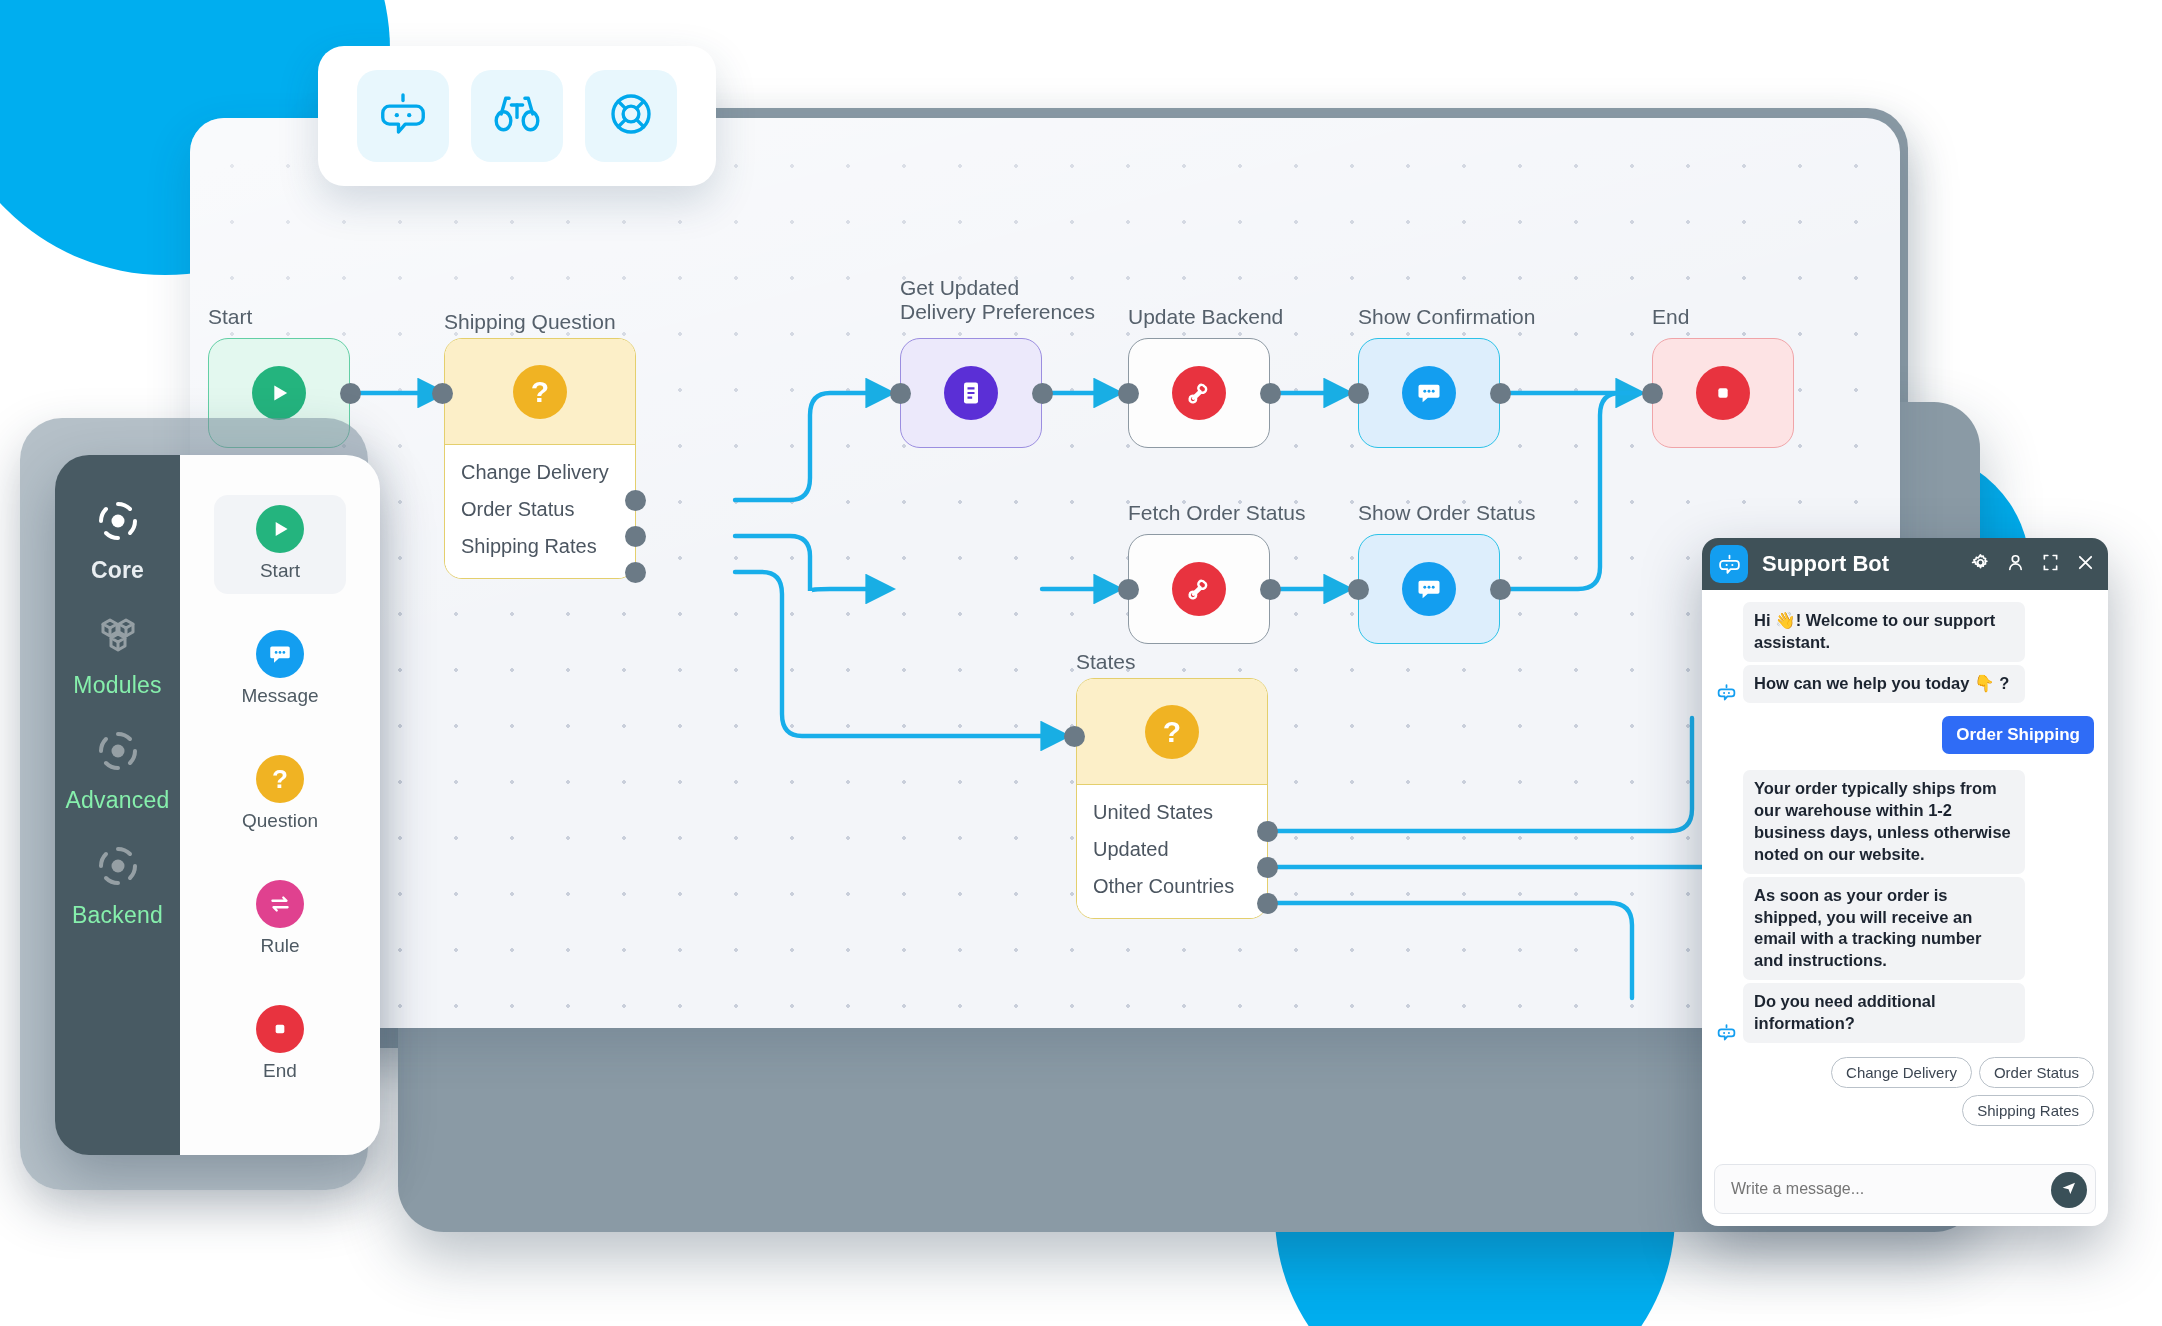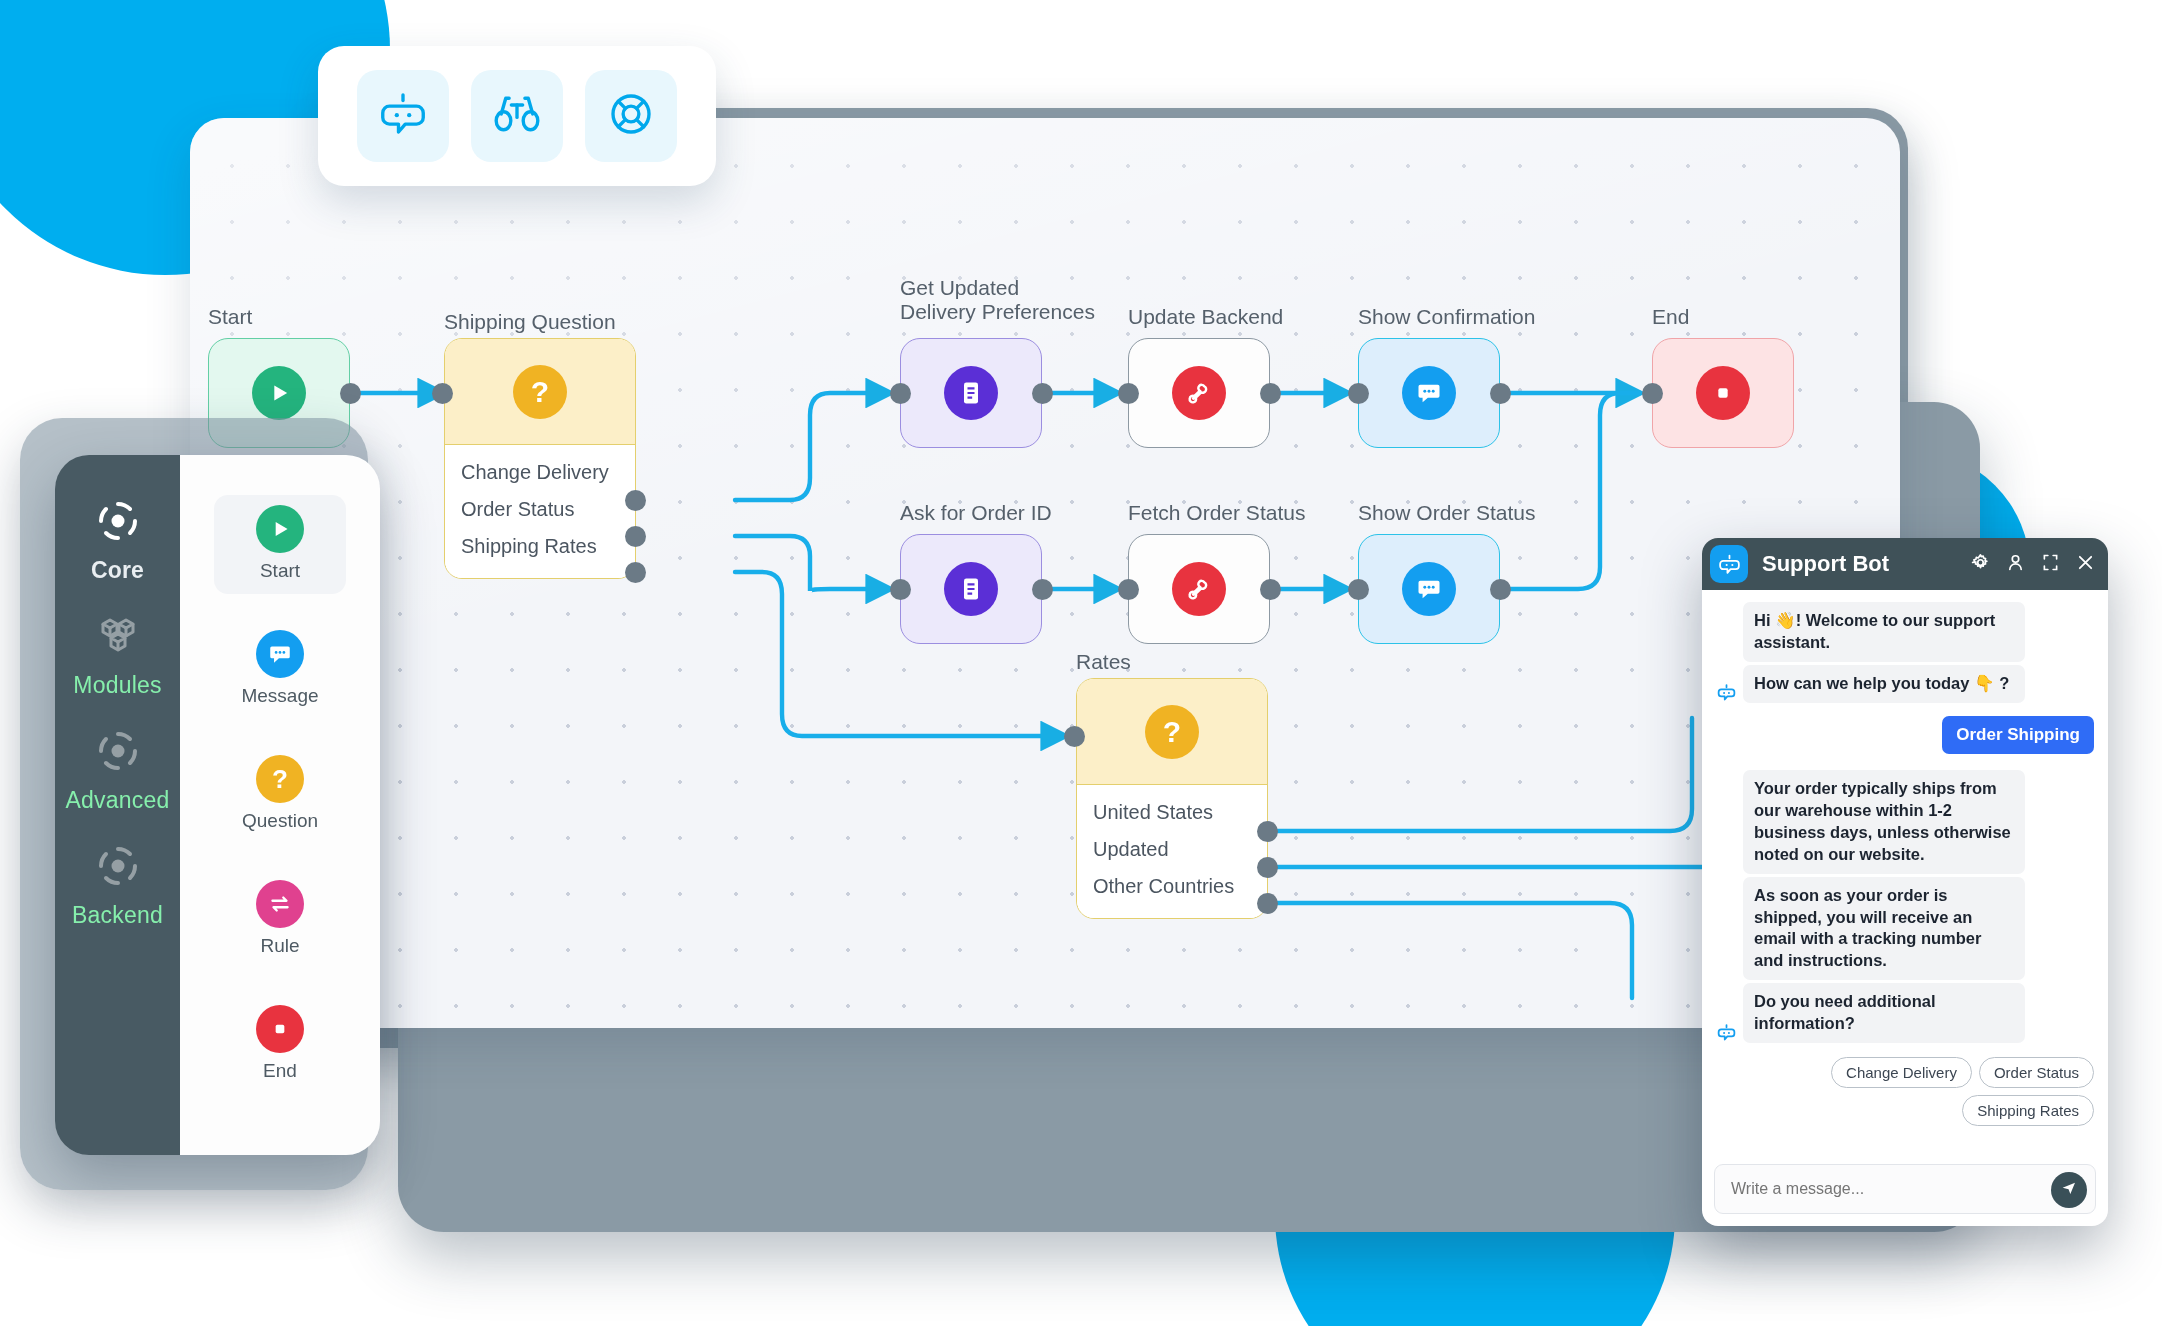"Ask for Order ID" div.node { html: <div> <div>Ask for Order ID</div> <div> <span> <svg> <rect></rect> <g> <path></path> </g> </svg> </span> </div> <div></div> <div></div> </div> -> none }
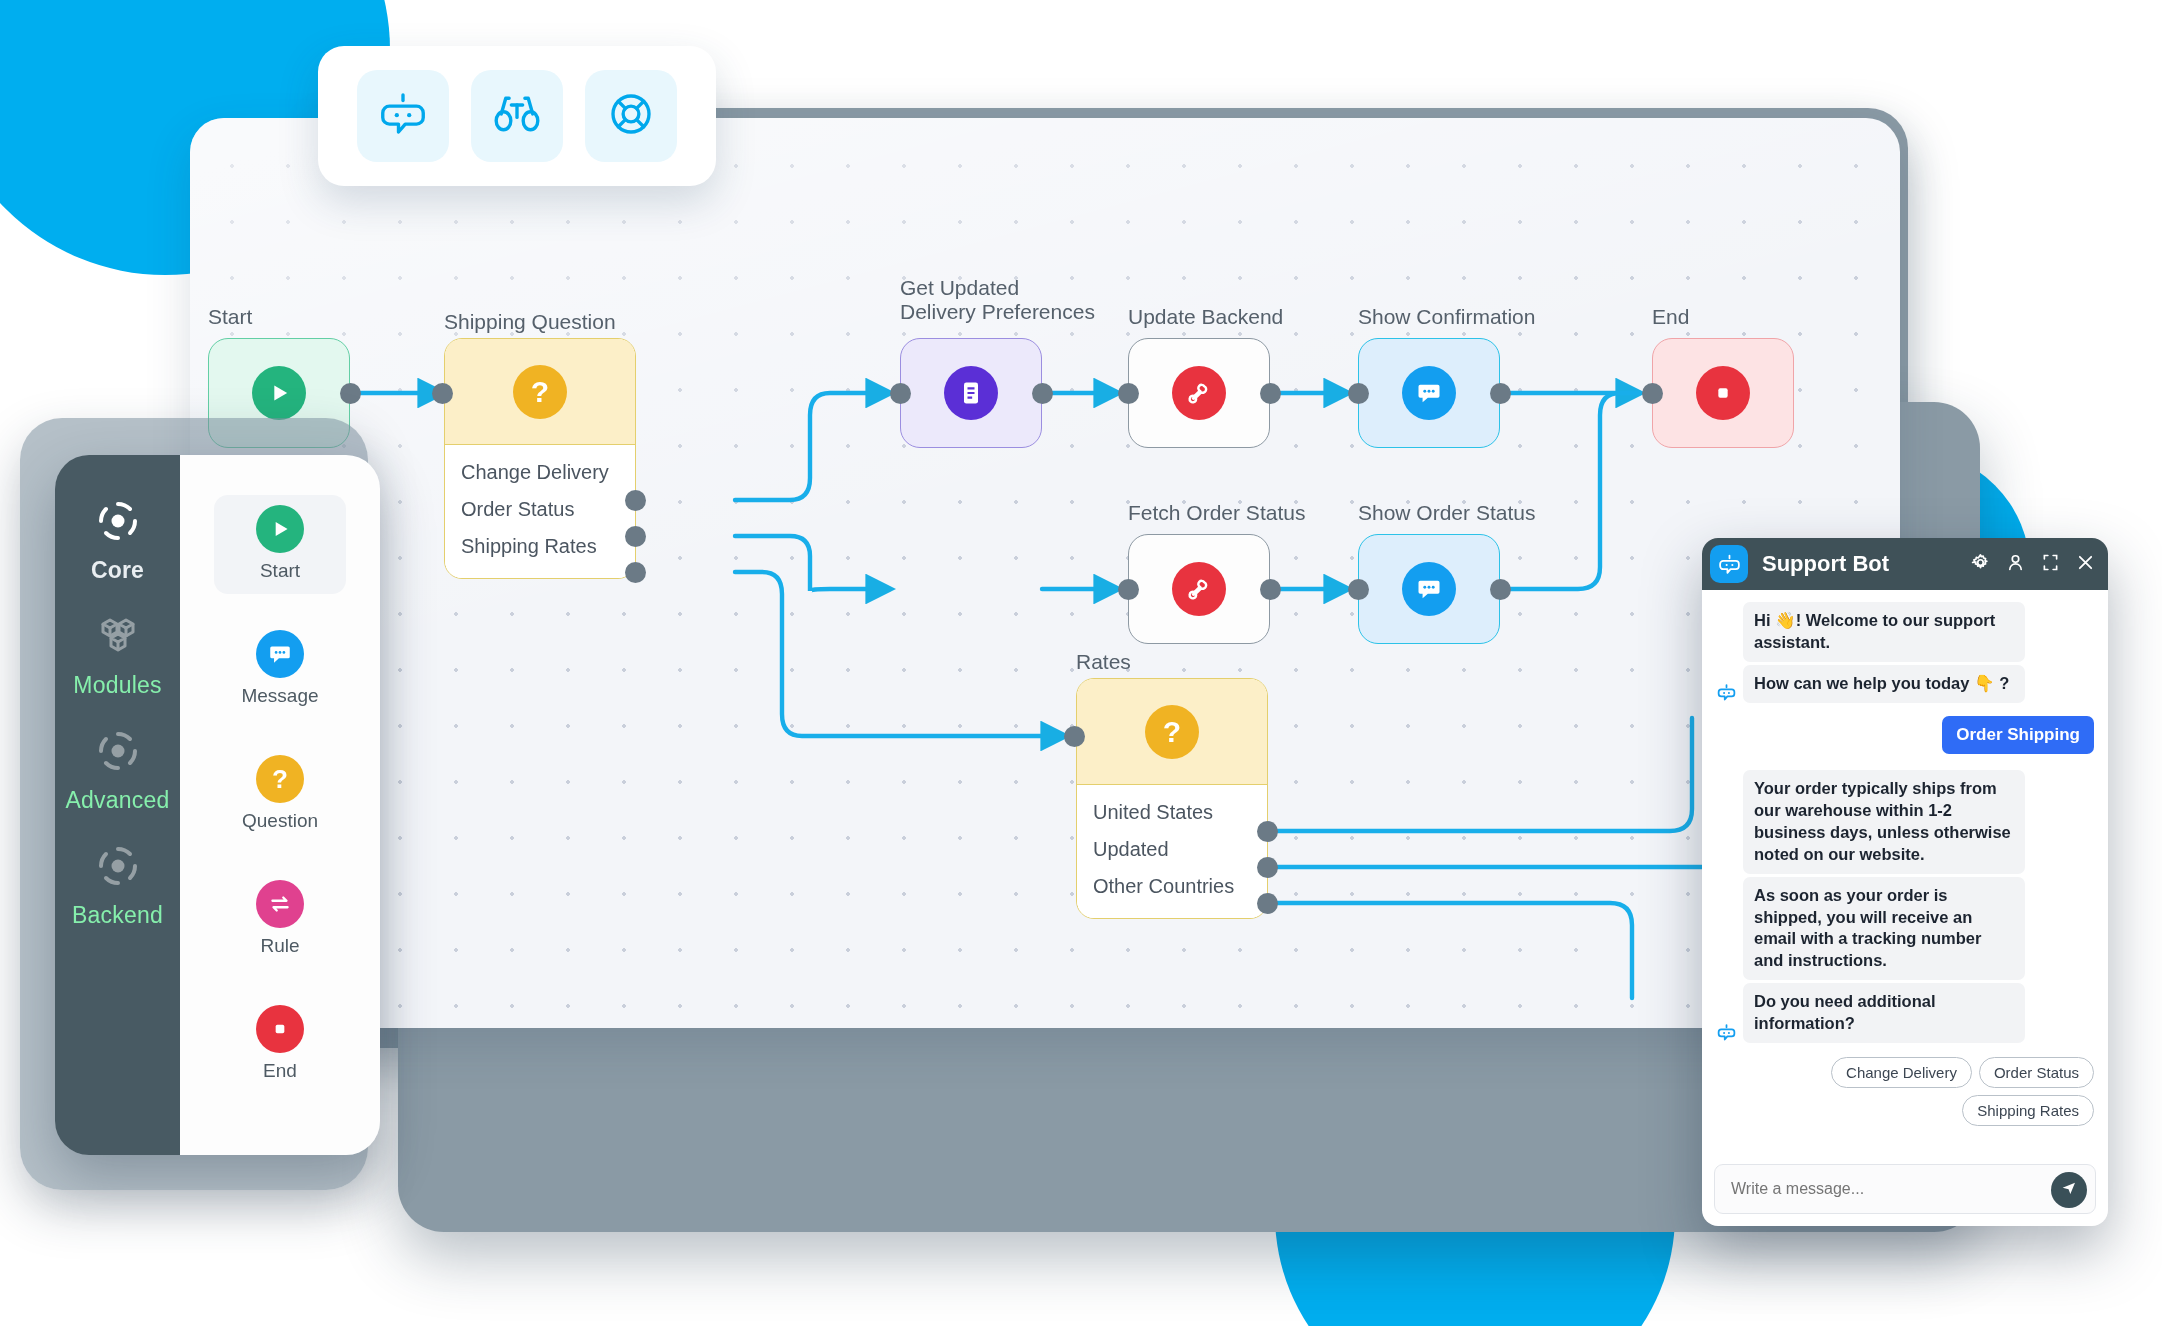"Rates" div { text: Rates -> States }
